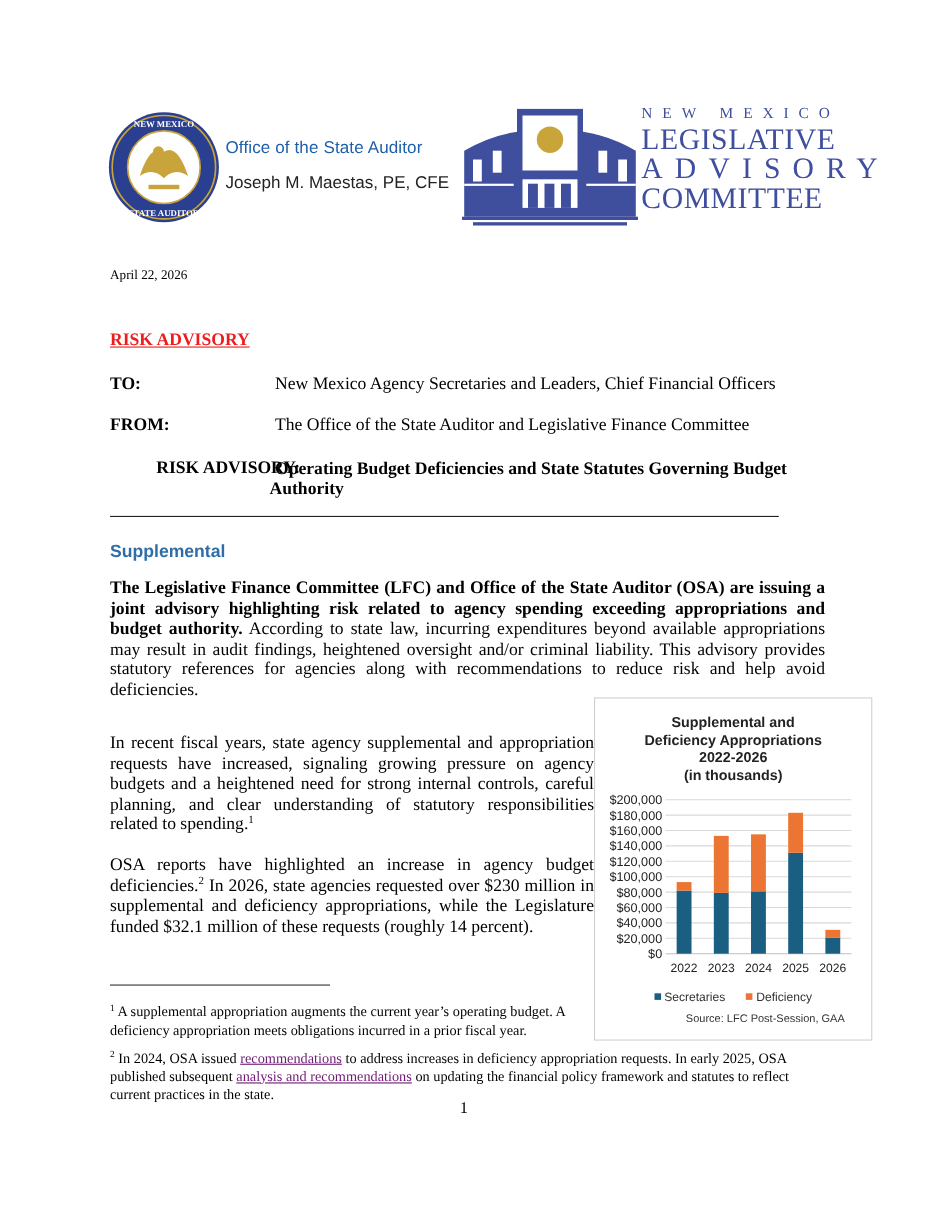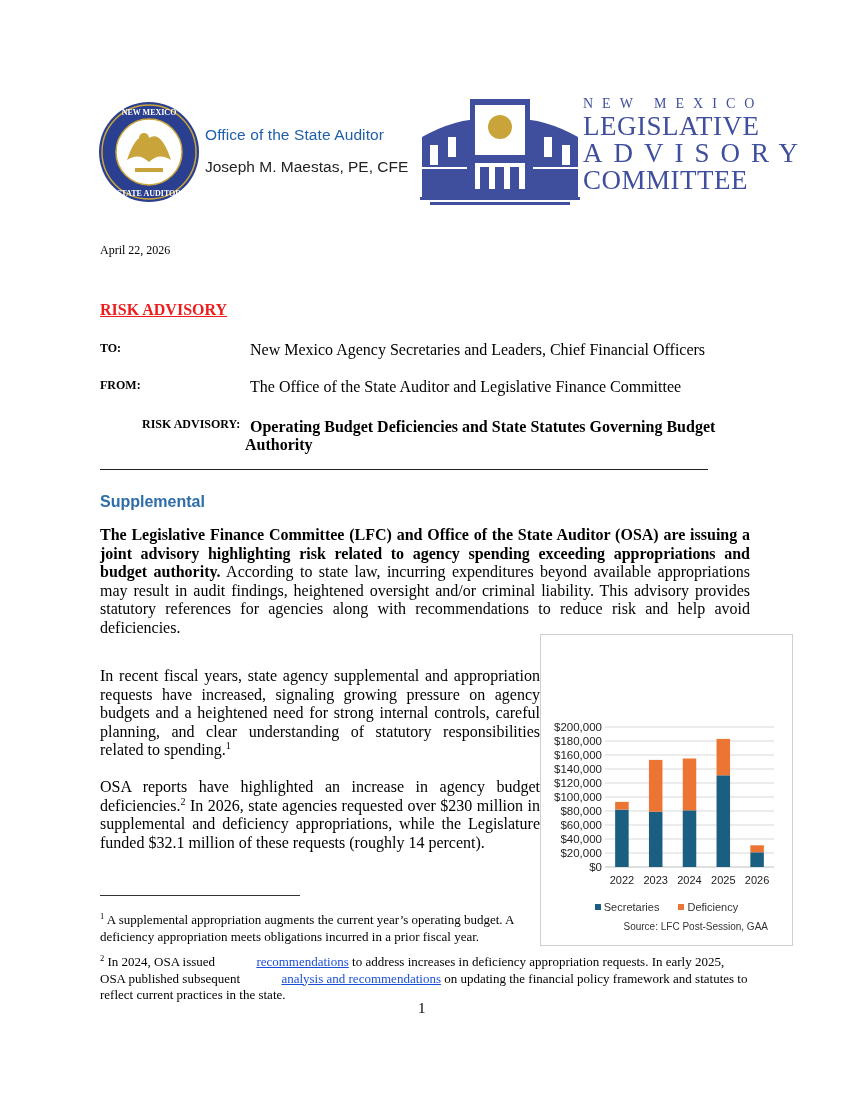"TO:" .memo-key { font-size: 12px -> 16px }
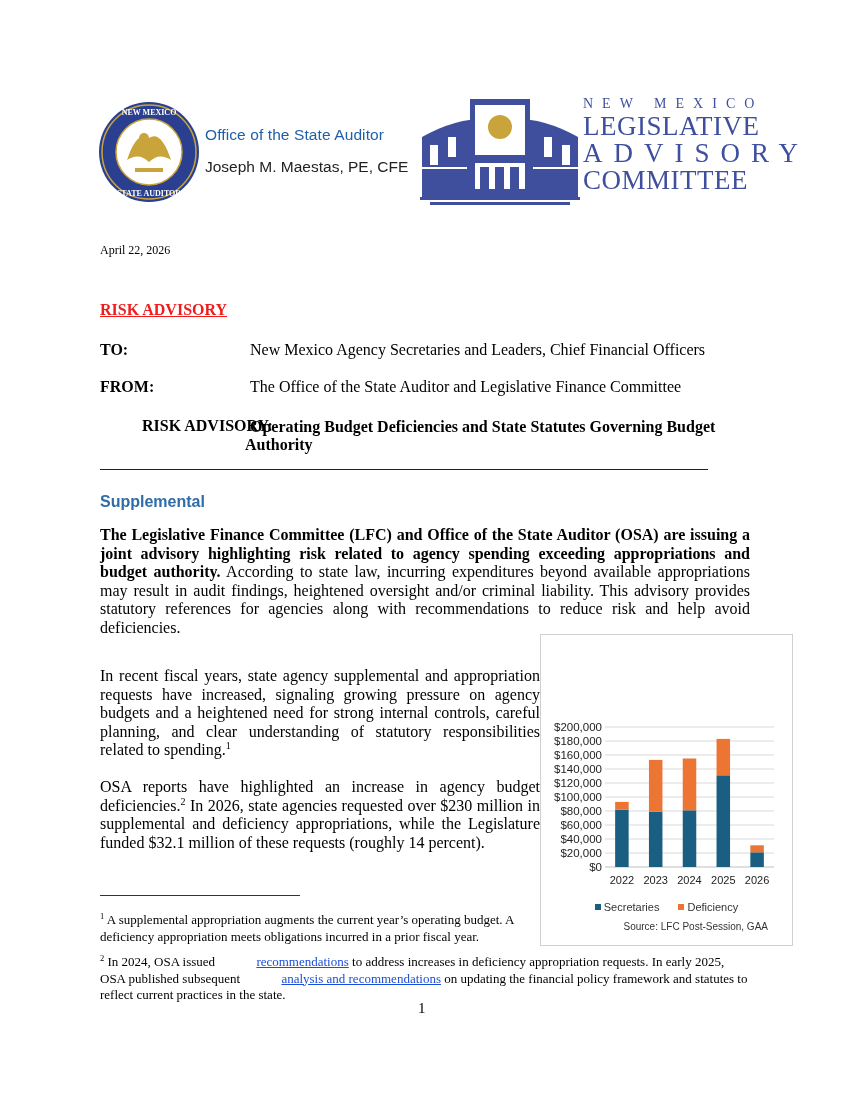"Supplemental and" div.chart-title { html: none -> <div> <div>Supplemental and</div> <div>Deficiency Appropriations</div> <div>2022-2026</div> <div>(in thousands)</div> </div> }
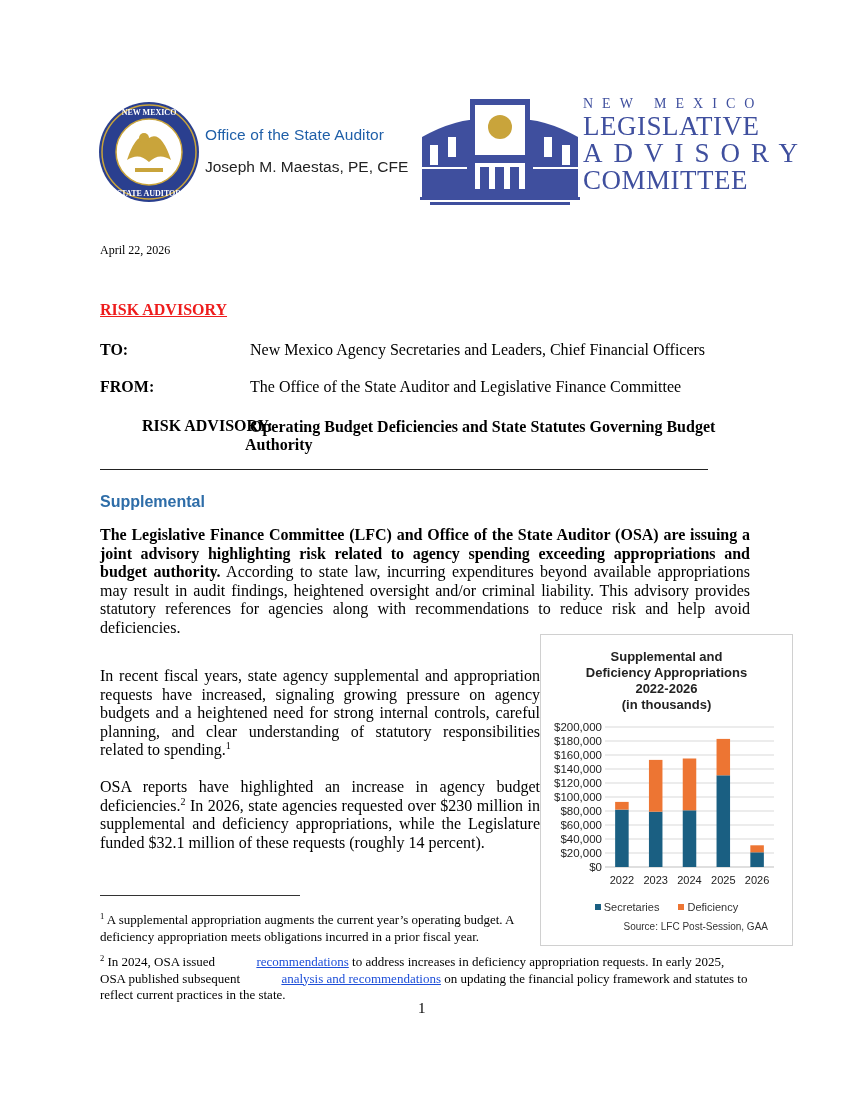"recommendations" a.link { color: #1d4ed8 -> #701a75; margin-left: 38px -> none }
